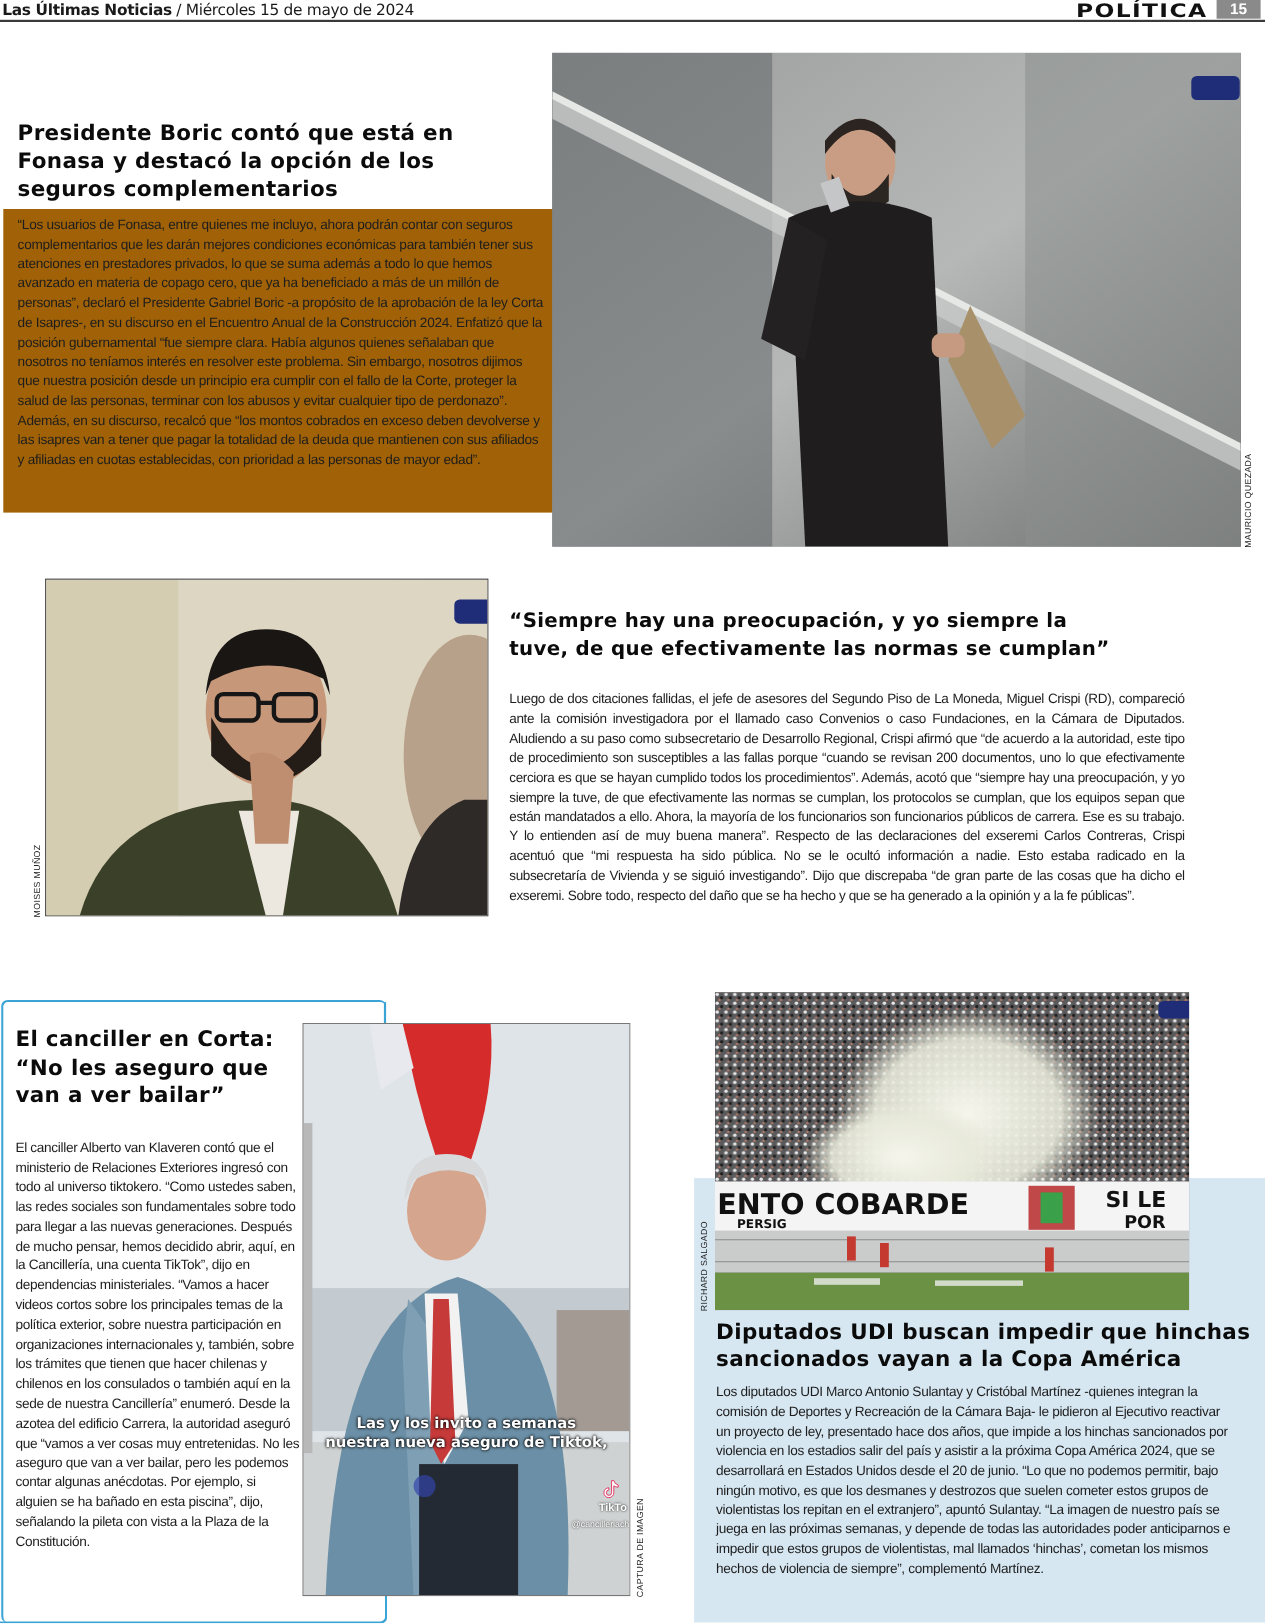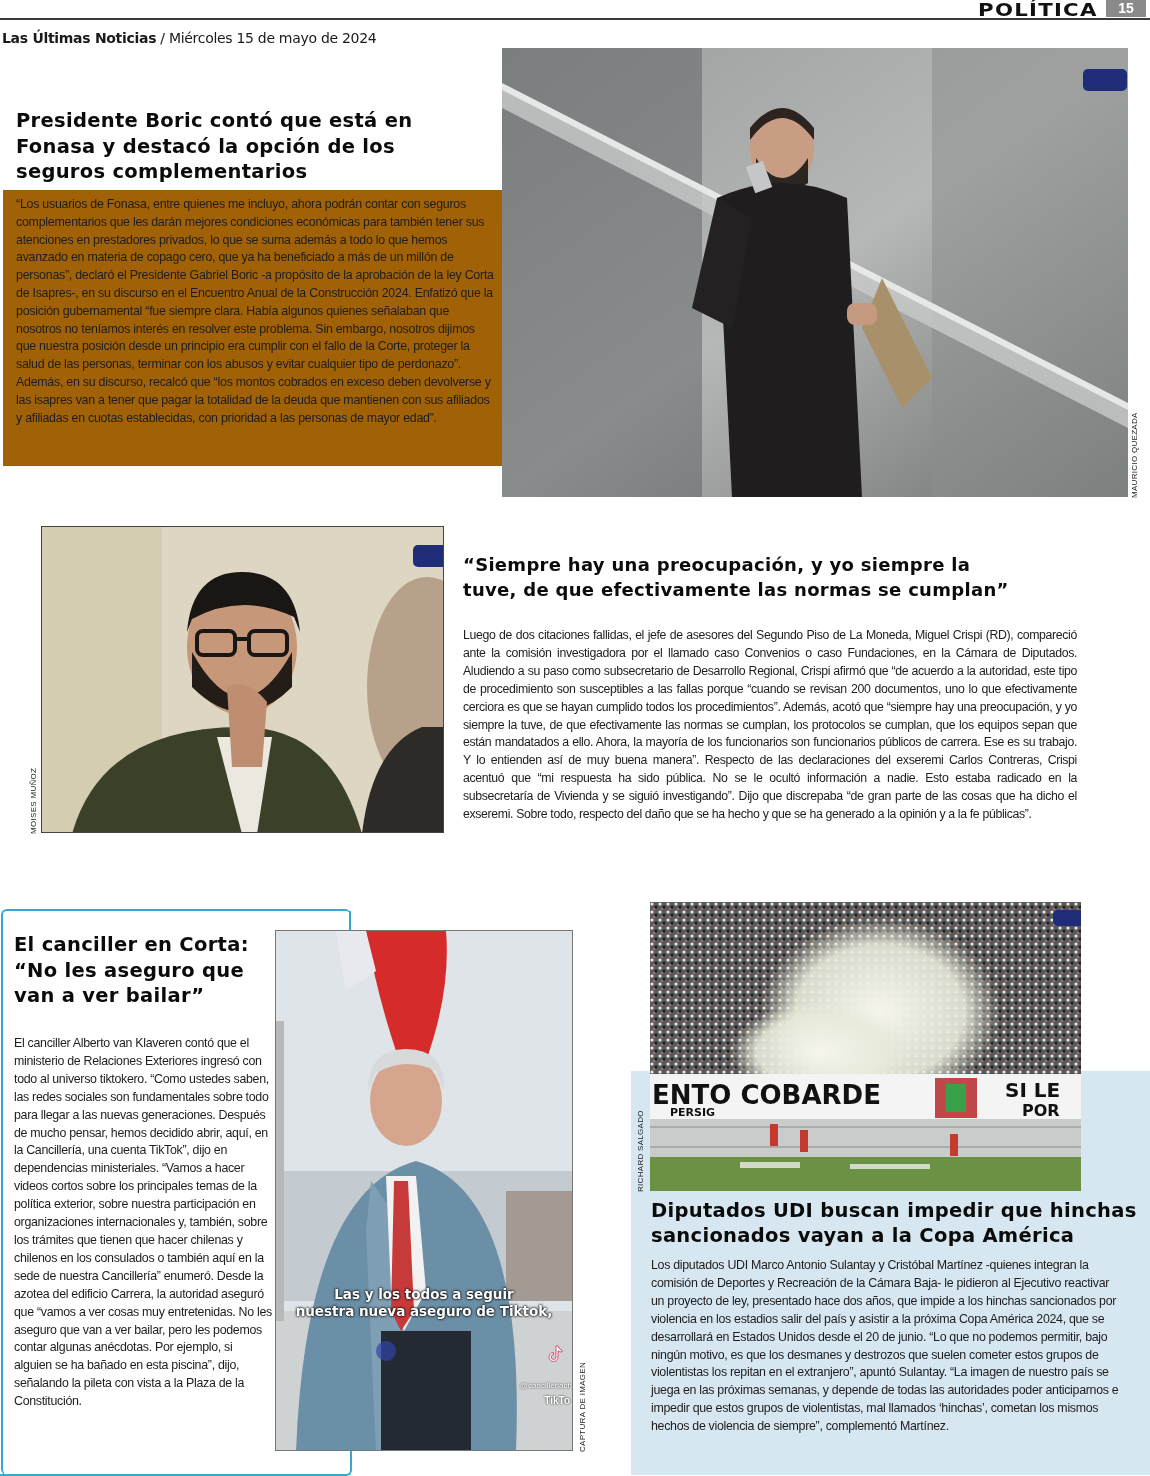"Las Últimas Noticias / Miércoles" .masthead .left { margin-top: 28px -> none }
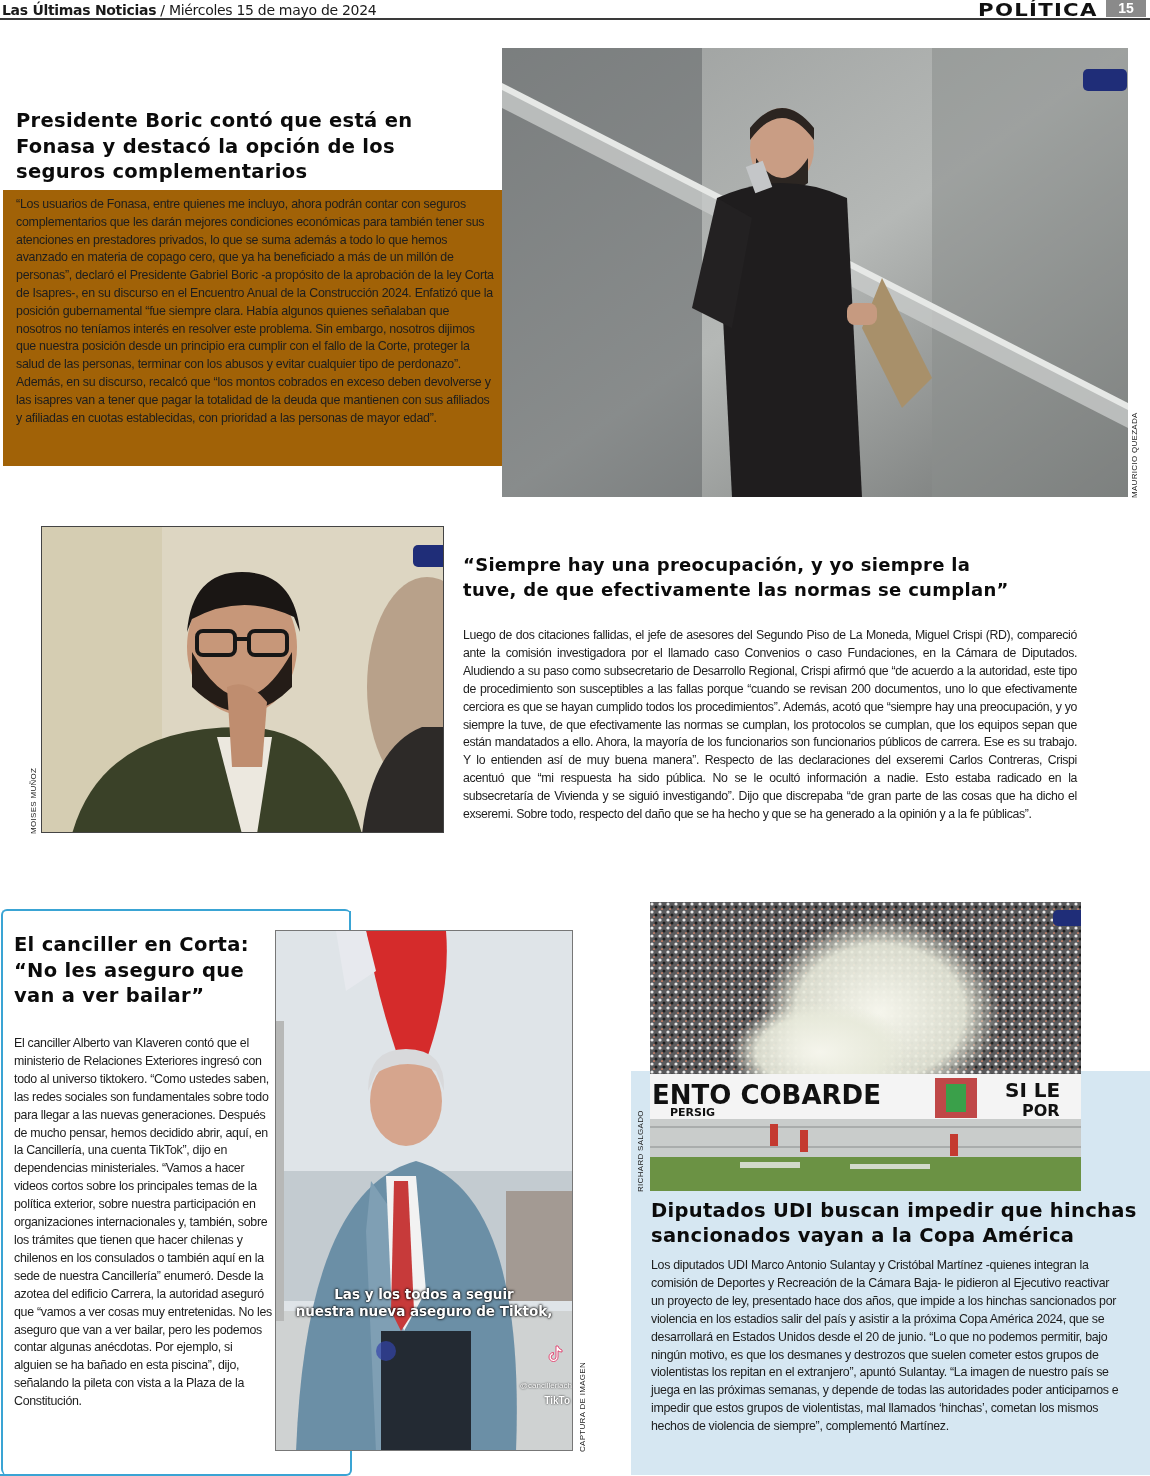"Las y los todos a" div.caption-overlay { text: todos a seguir -> invito a semanas }
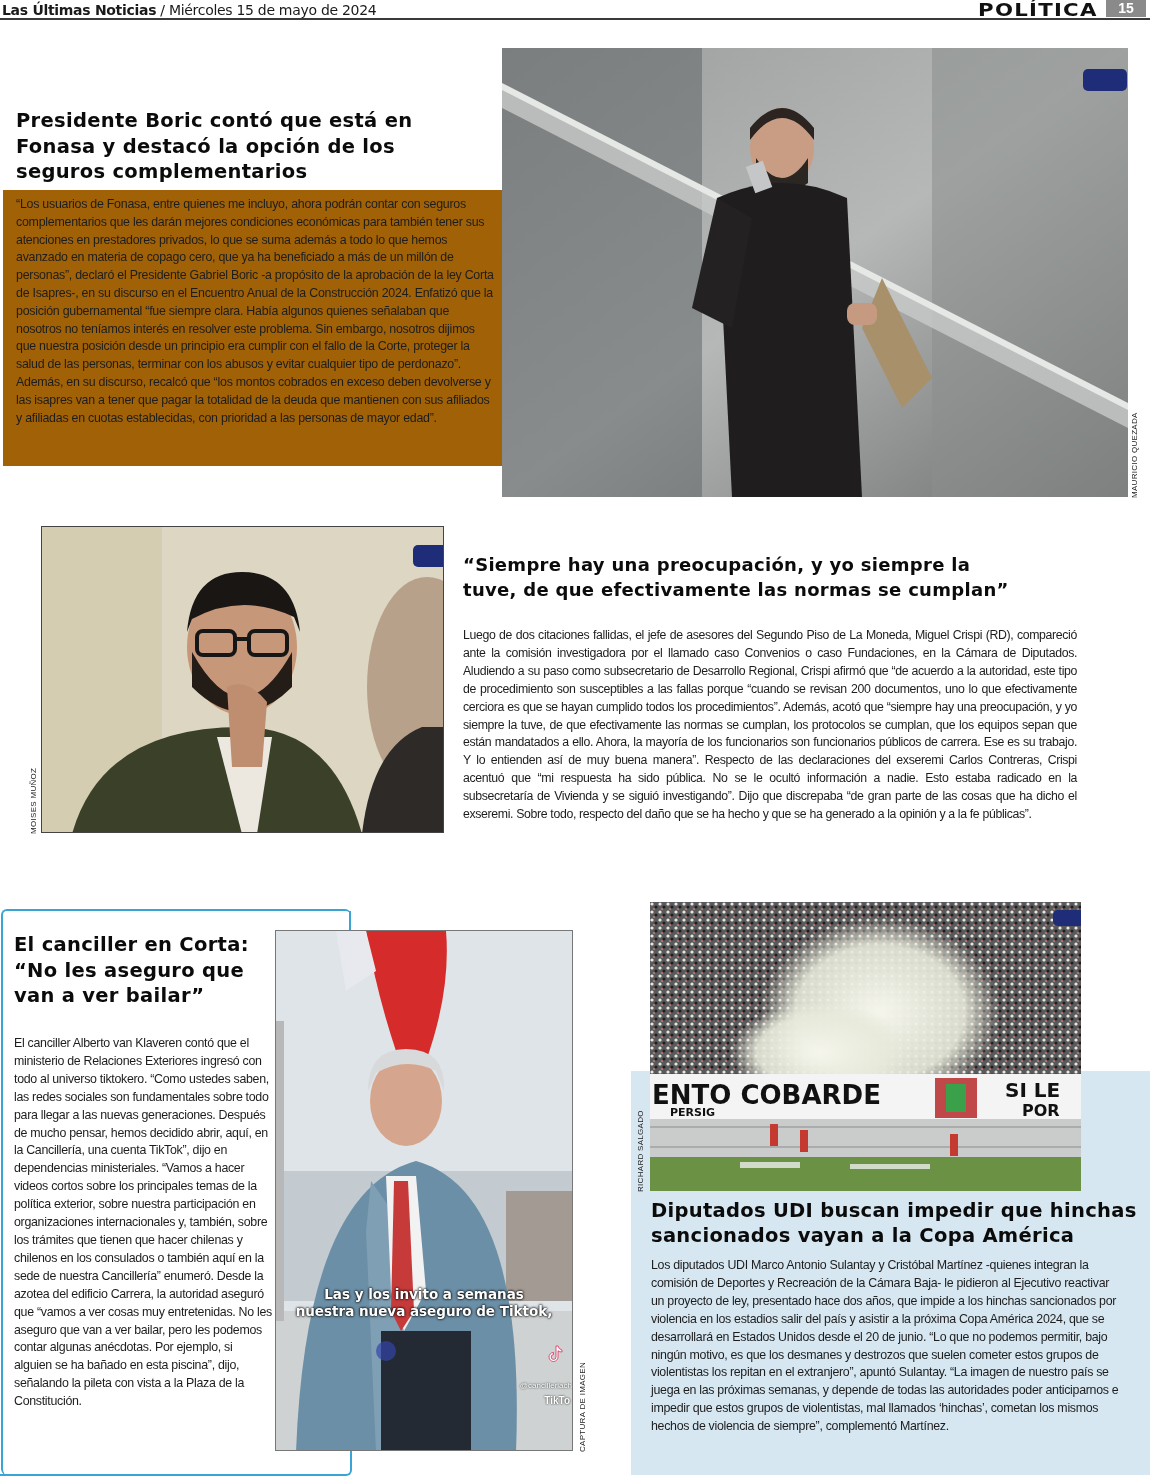"TikTo" div { margin-top: 29px -> none }
